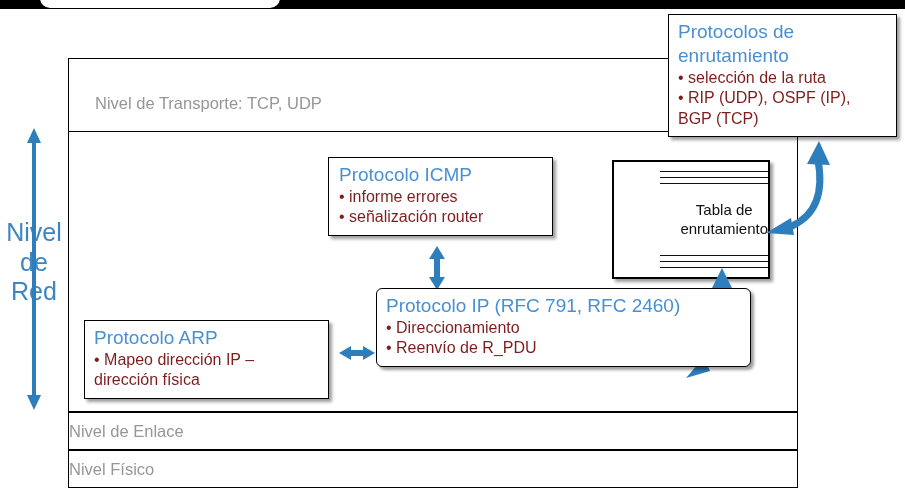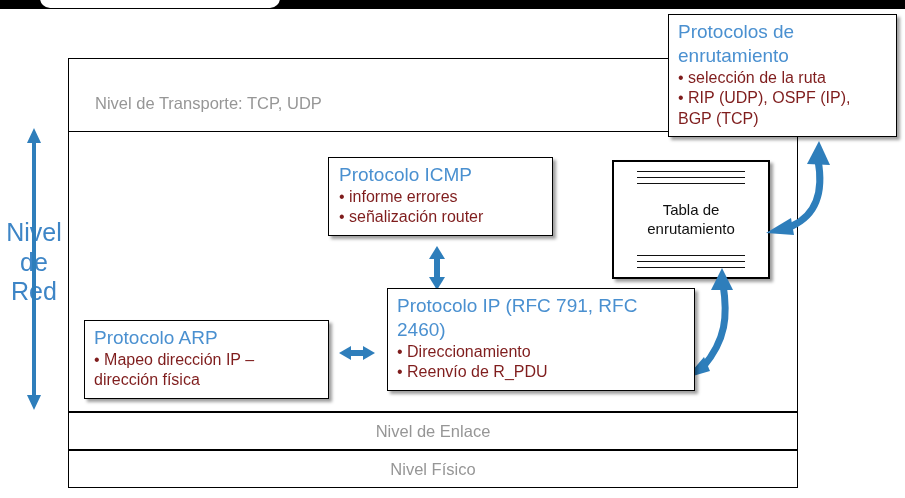"Tabla de" #doc-routing-table { align-items: center -> flex-end }
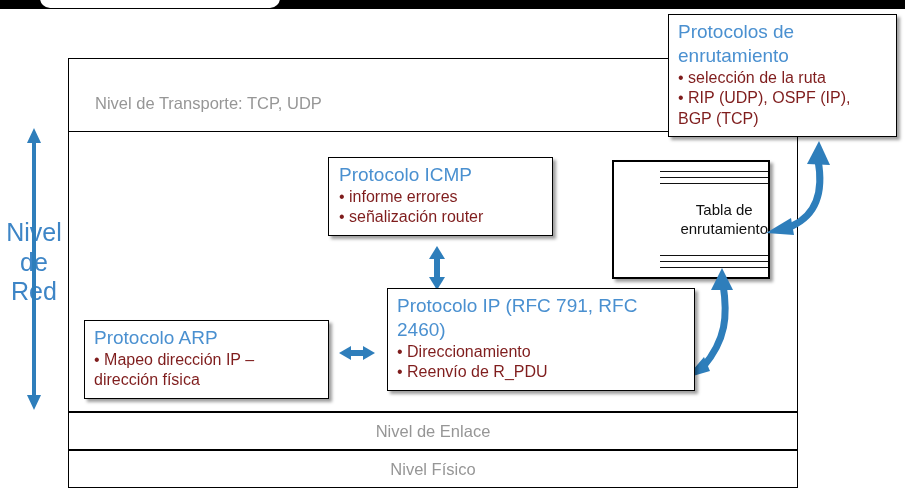"Protocolo IP (RFC 791, RFC" #box-ip { border-radius: none -> 6px; left: 387px -> 376px; width: 308px -> 375px }
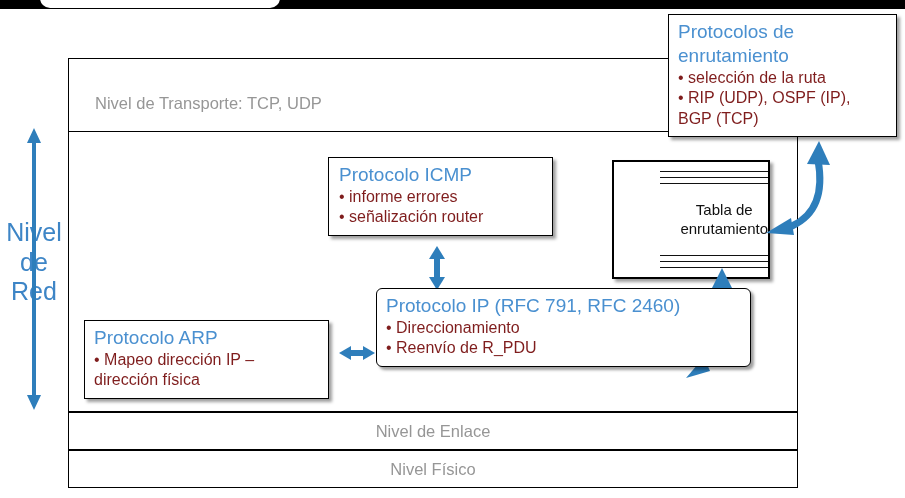"Nivel de Enlace" .layer-label.center { text-align: center -> left }
